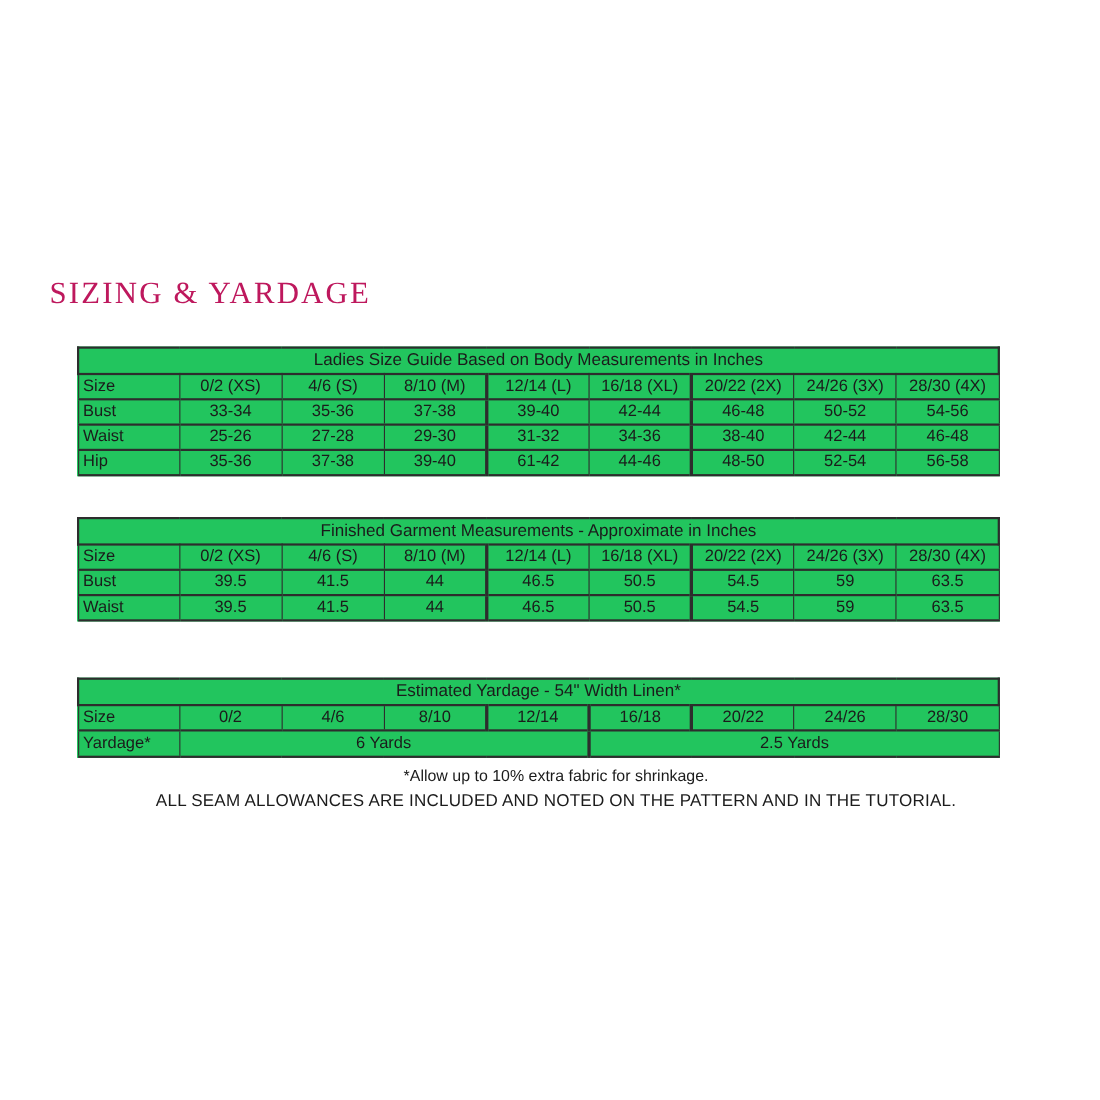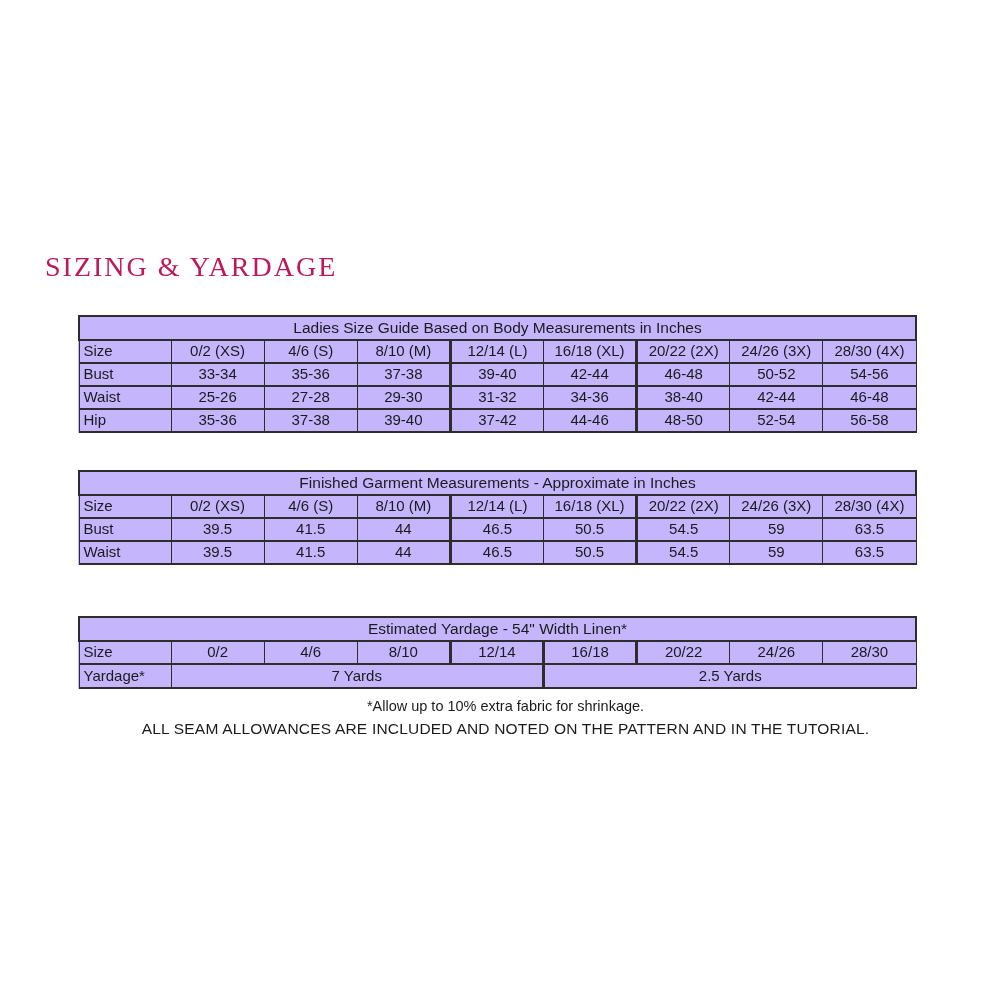"Ladies Size Guide Based on" table { background: #c4b5fd -> #22c55e; left: 78px -> 70px }
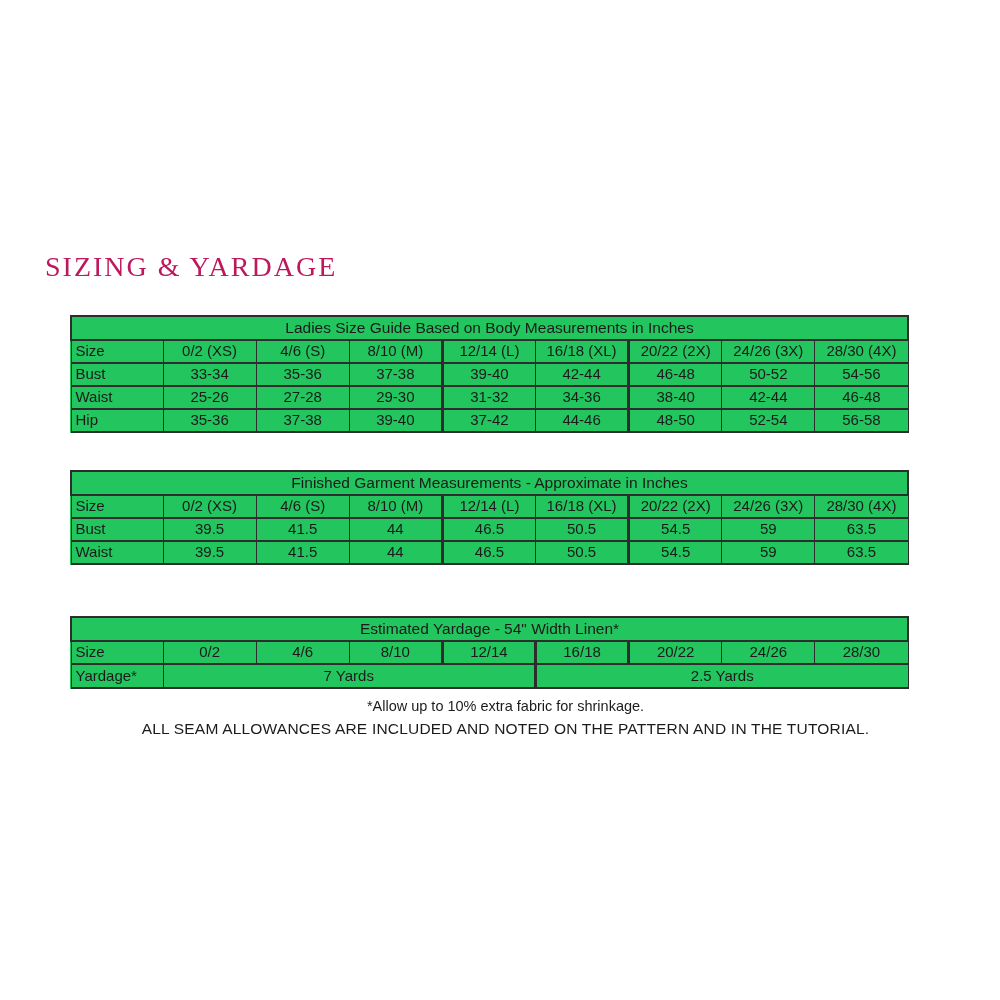"37-42" td { text: 37-42 -> 61-42 }
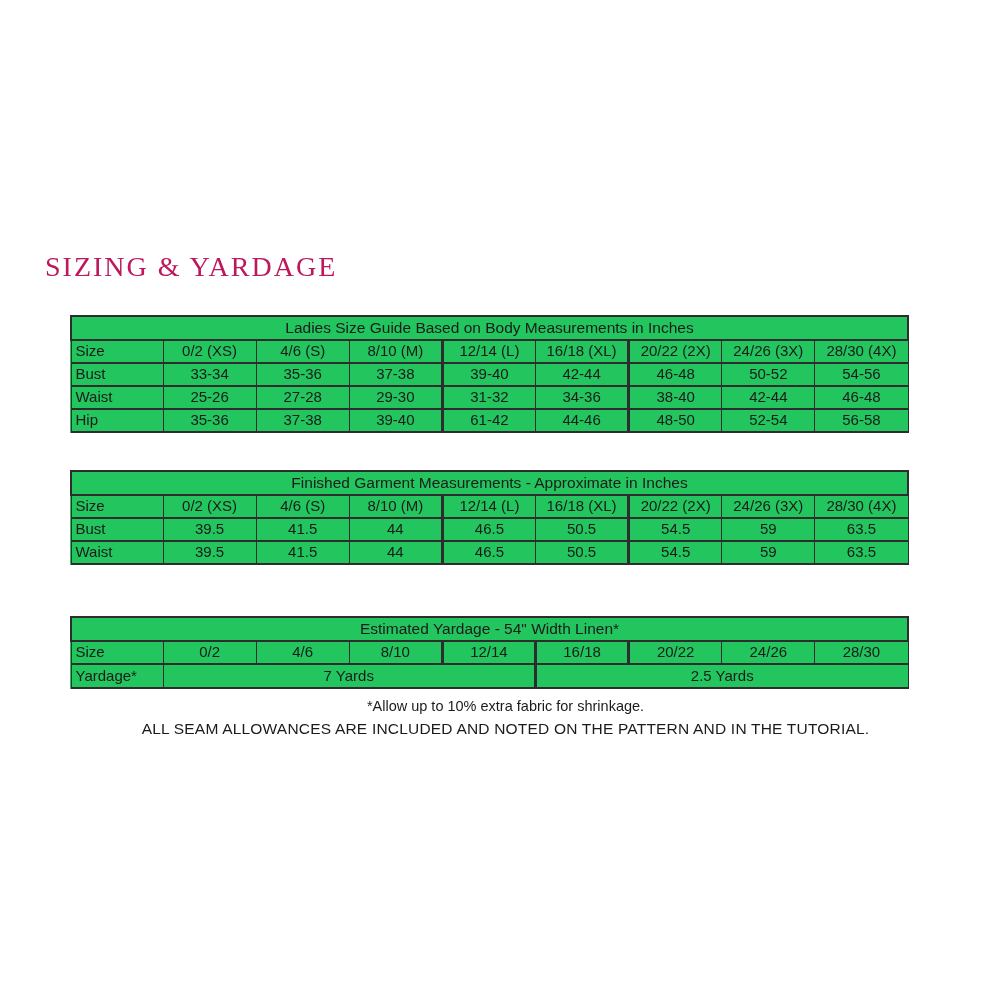"7 Yards" td.tkr { text: 7 -> 6 }
